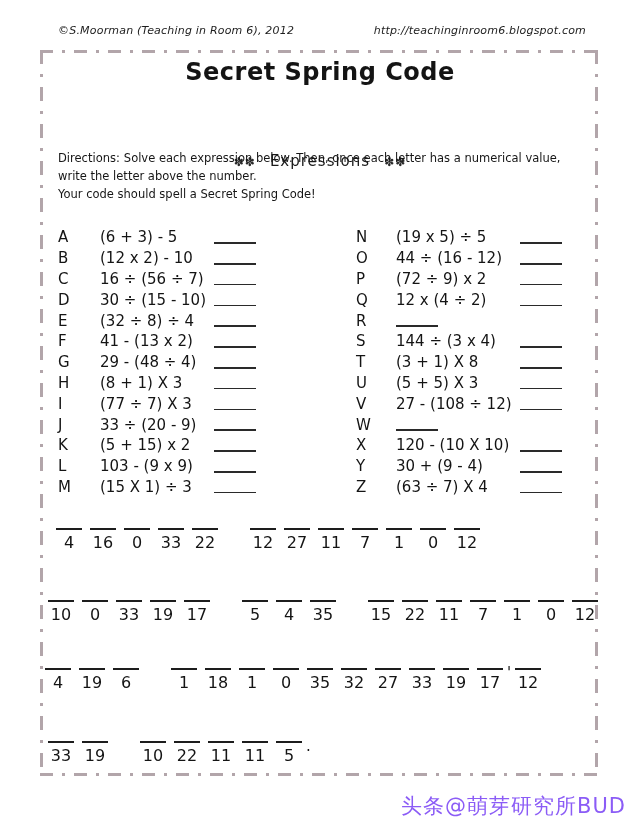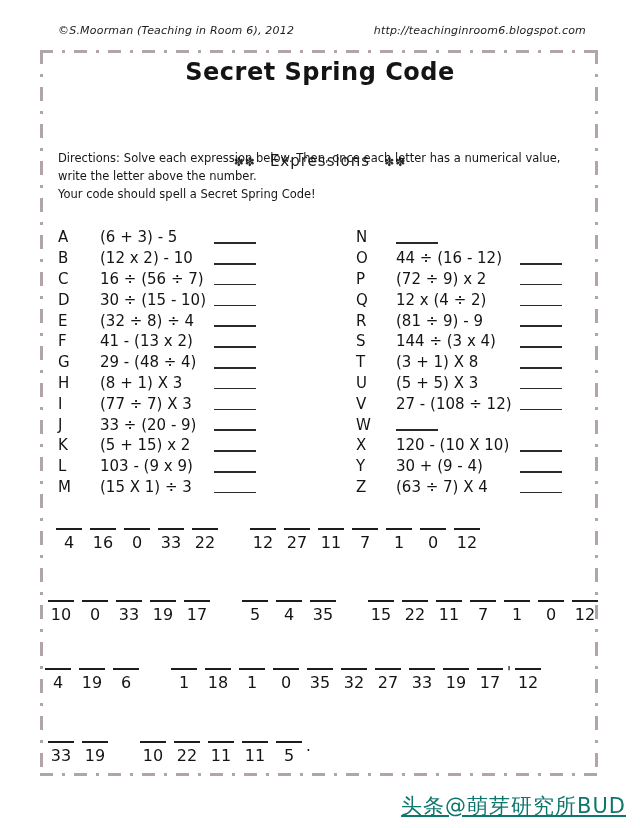"(19 x 5) ÷ 5" span.exp-text { html: none -> <span>(19 x 5) ÷ 5</span> }
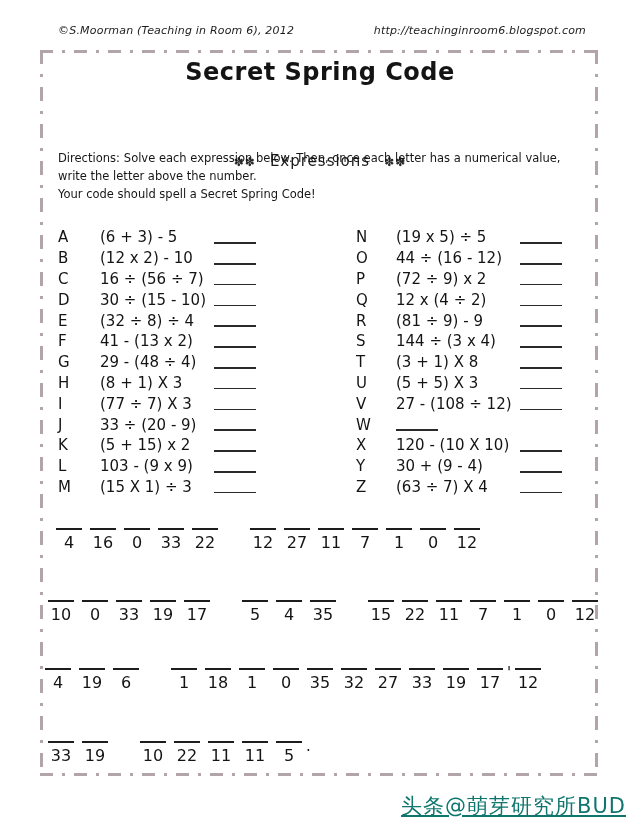"(81 ÷ 9) - 9" span.exp-text { html: <span>(81 ÷ 9) - 9</span> -> none }
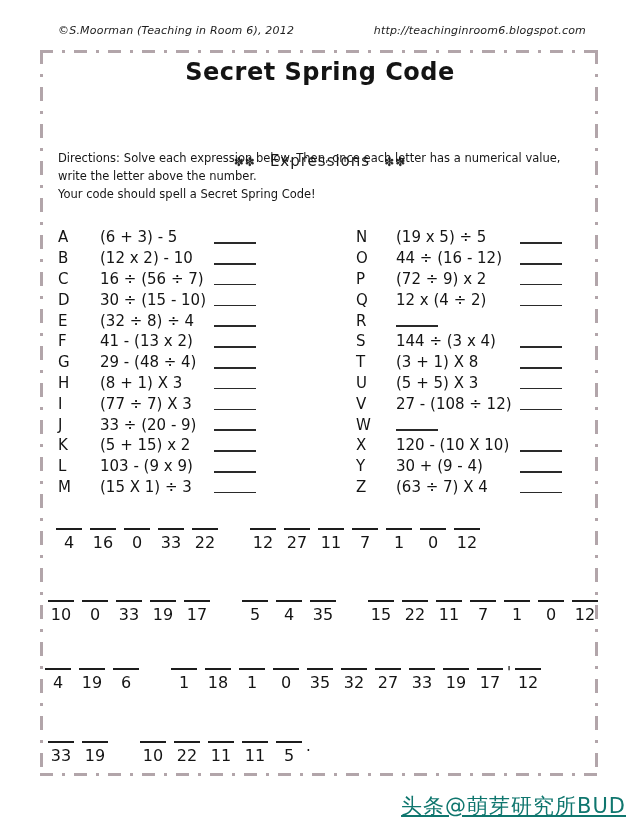"头条@萌芽研究所BUD" .watermark { color: #0f766e -> #8b5cf6; text-decoration: underline -> none }
